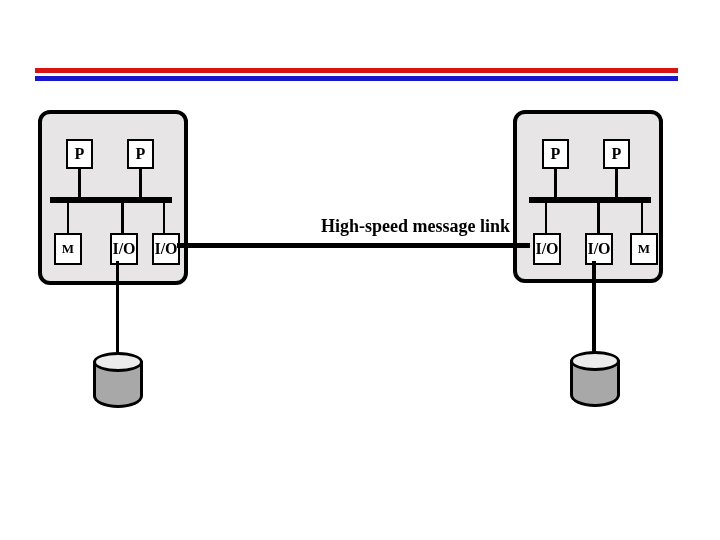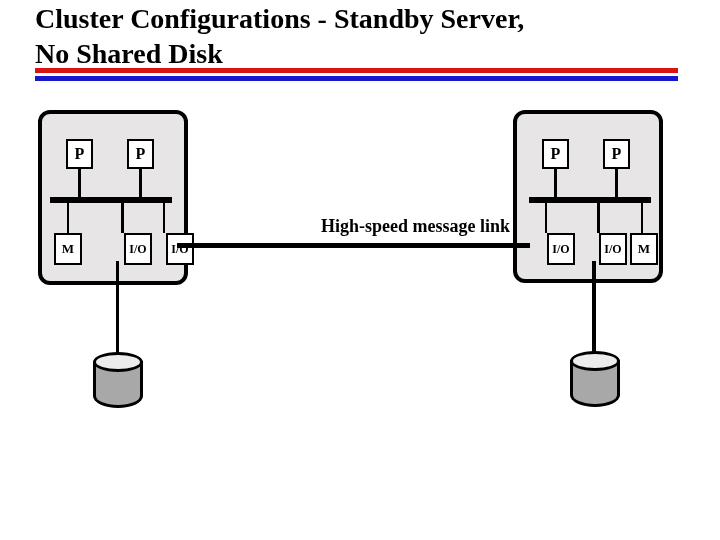"Cluster Configurations - Standby Server," div.title { html: <div> <div>Cluster Configurations - Standby Server,</div> <div>No Shared Disk</div> </div> -> none }
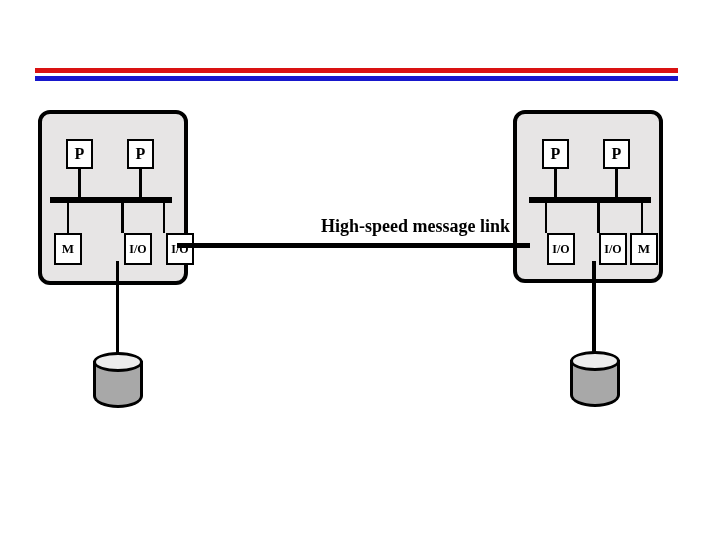"I/O" .dbox.io { font-size: 12px -> 16px; margin-left: 14px -> none }
